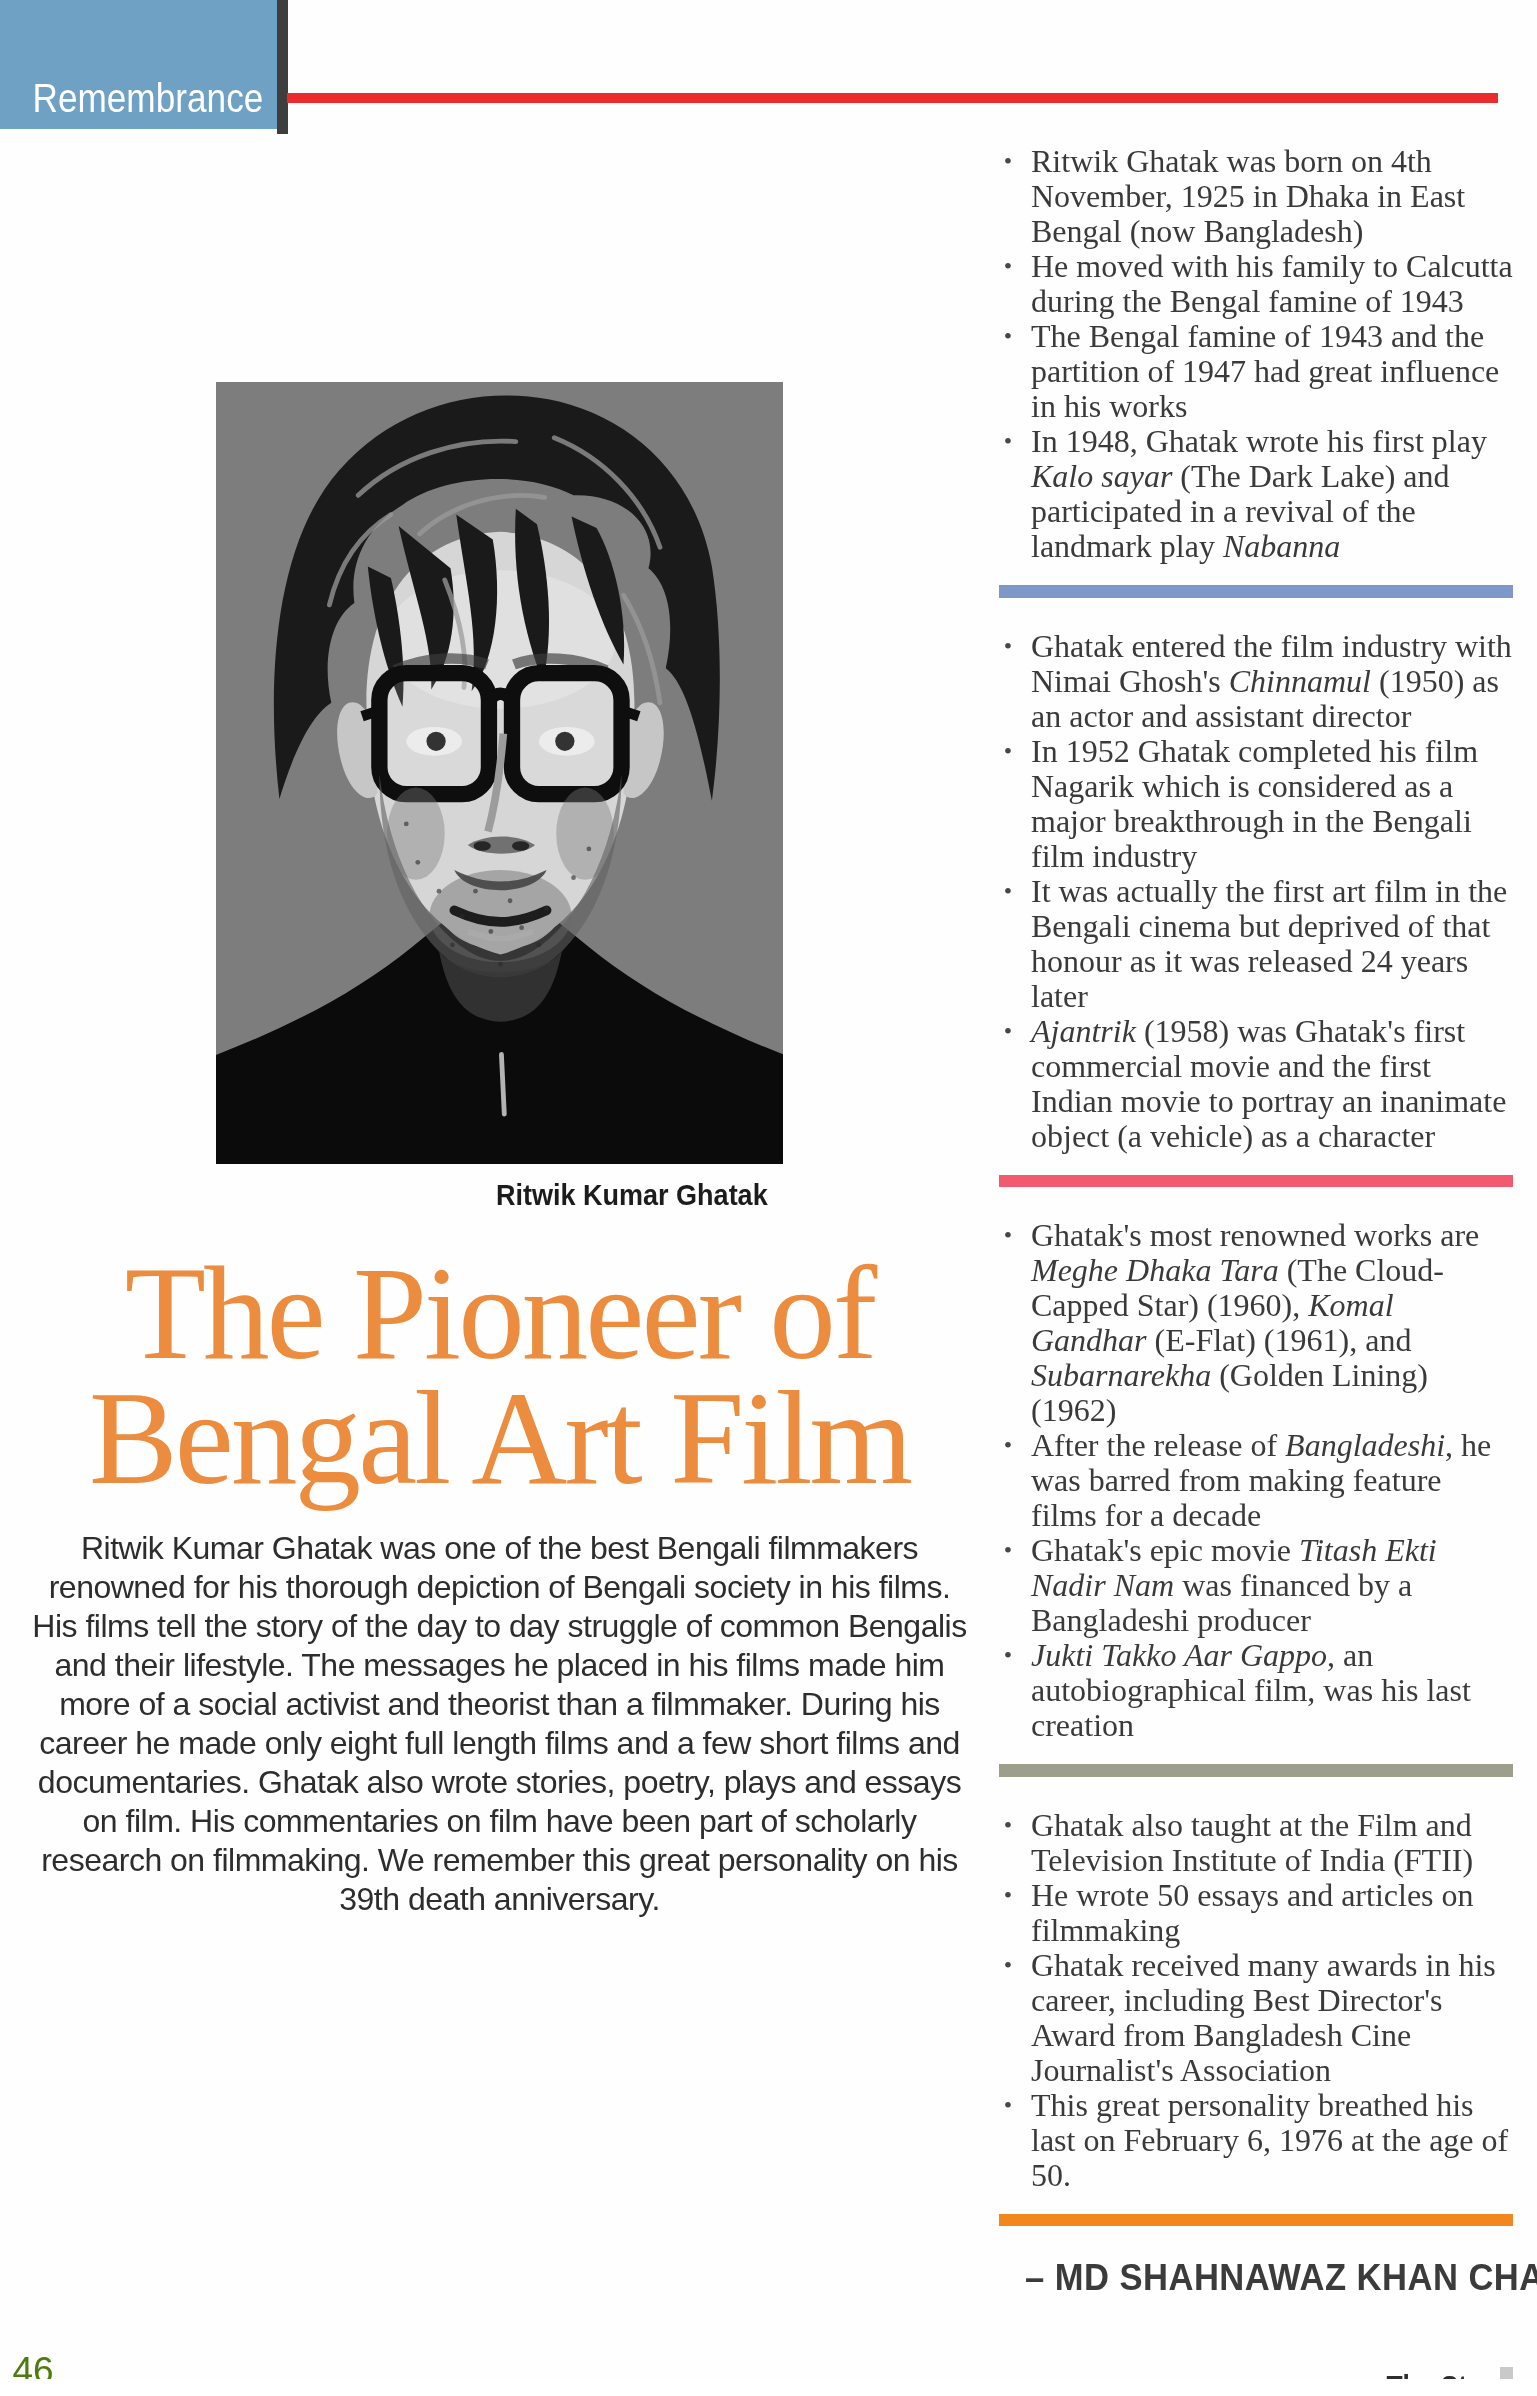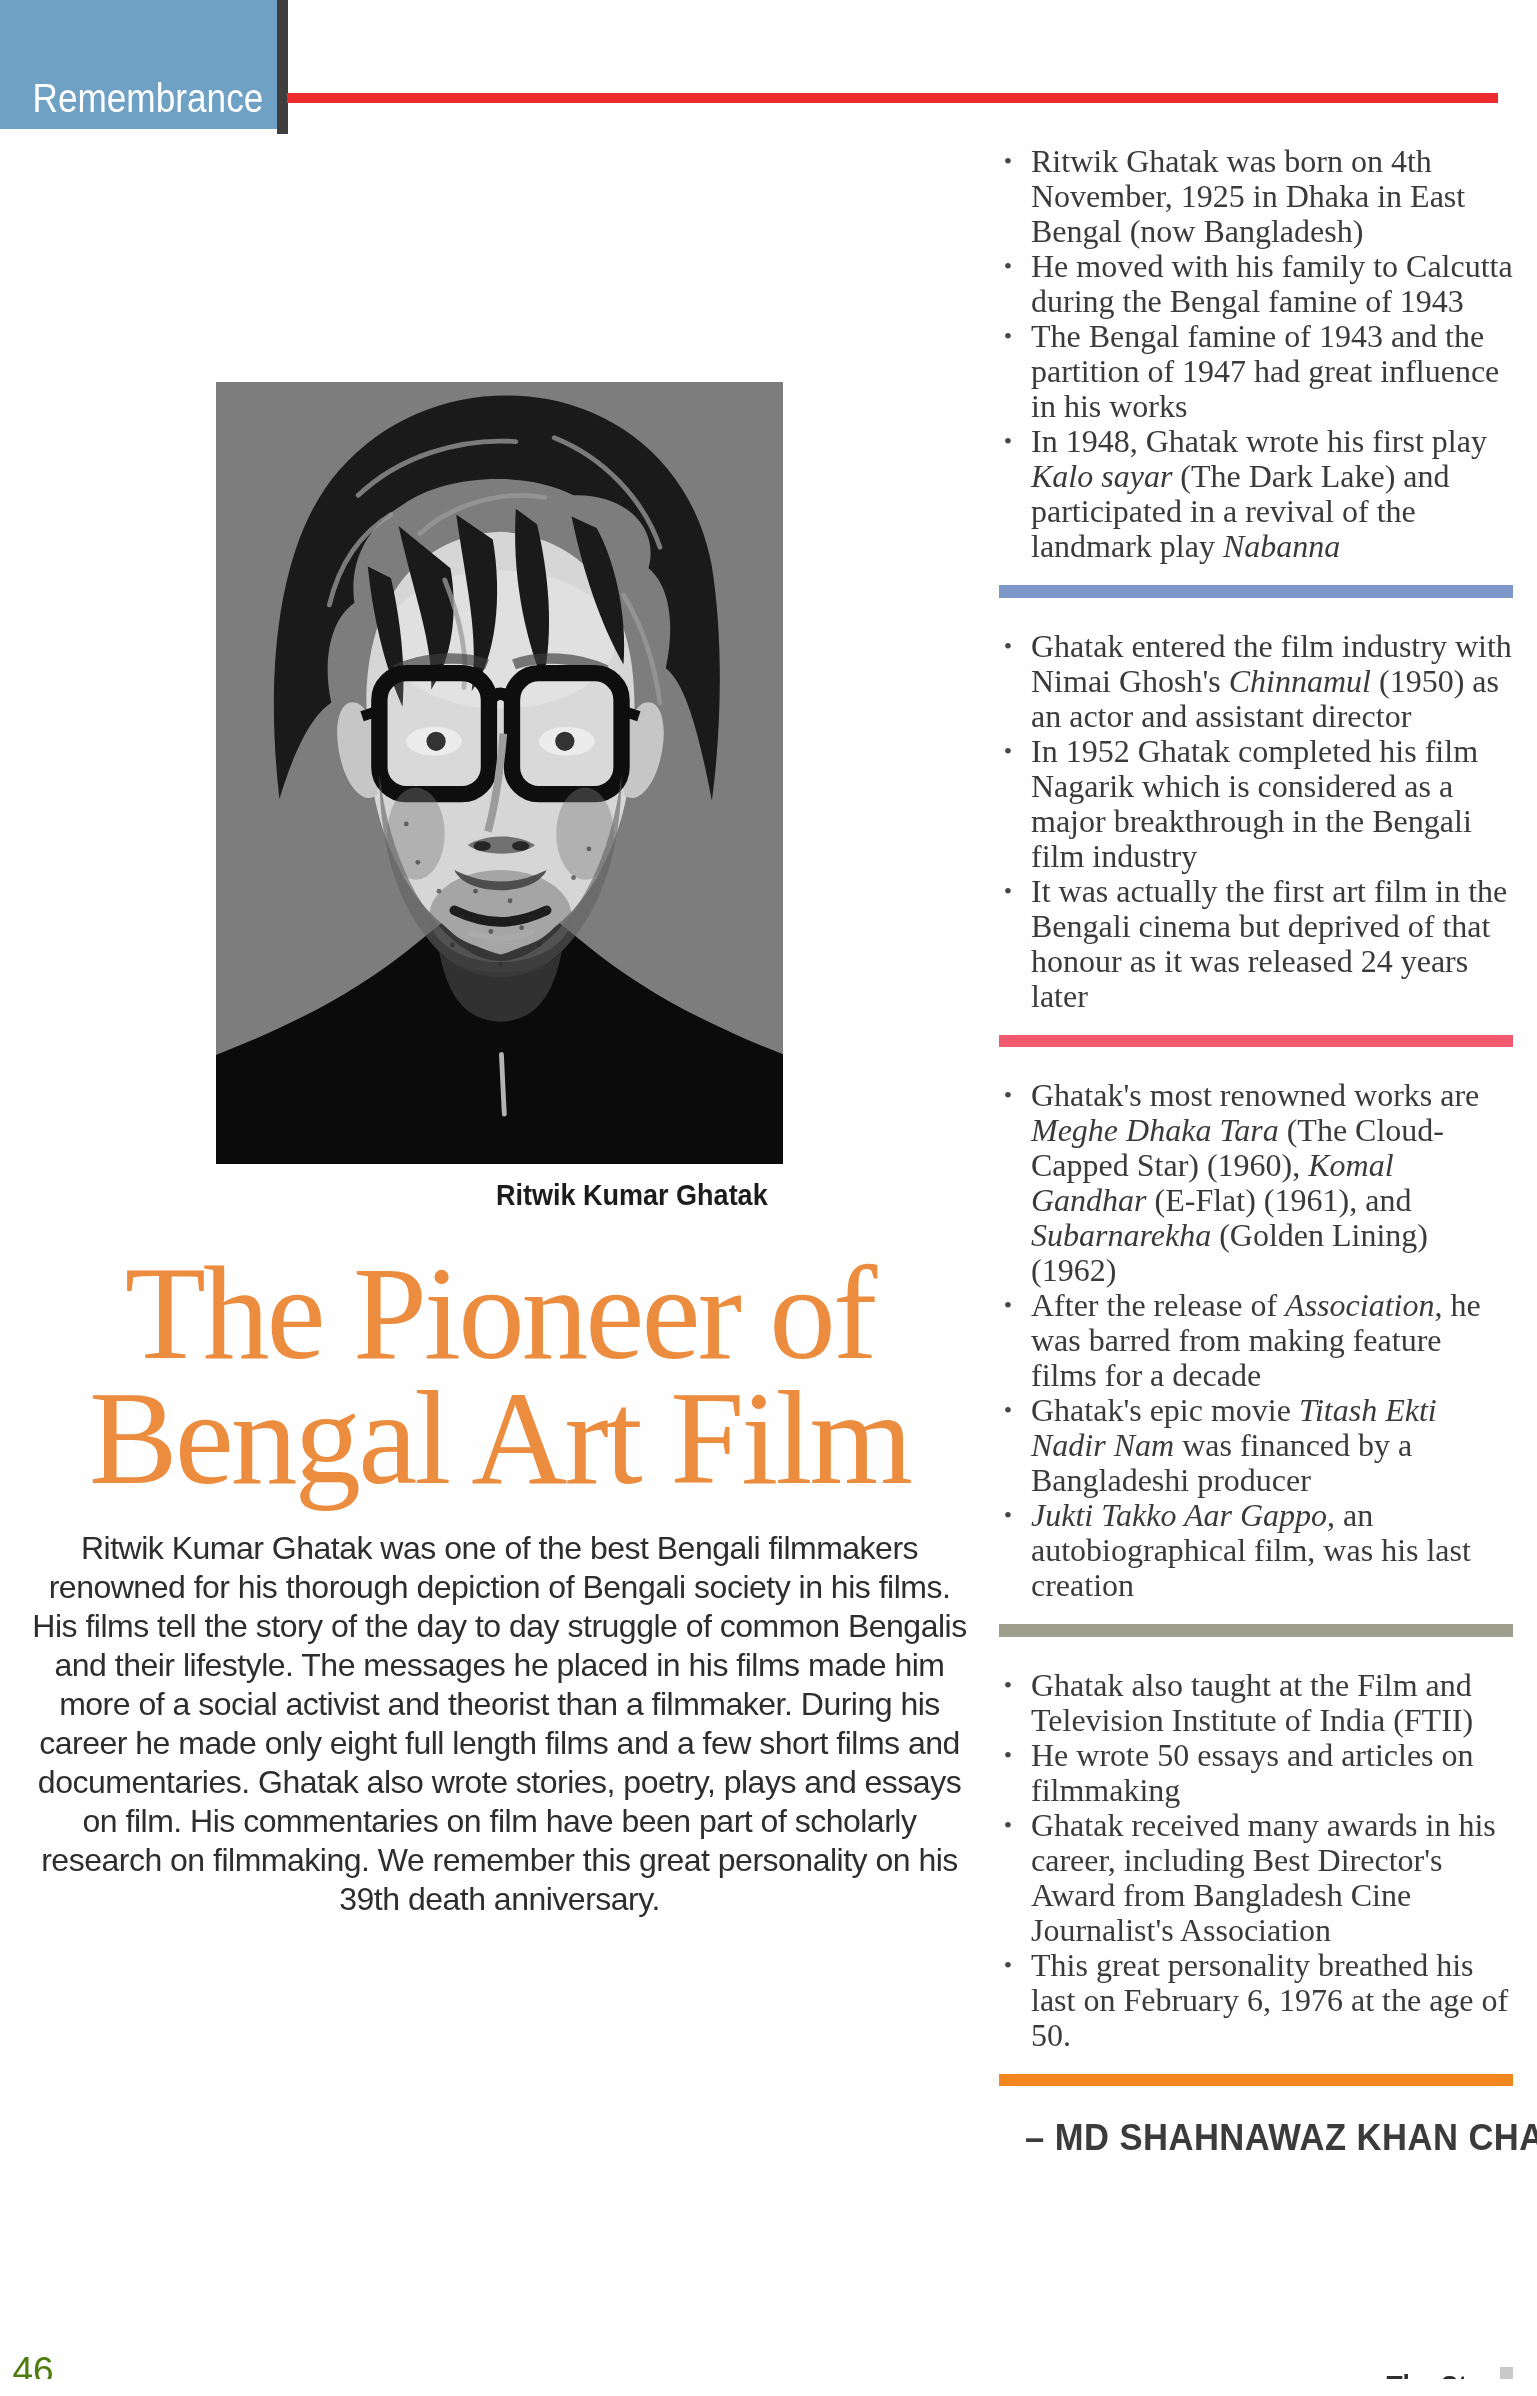"Ajantrik (1958) was Ghatak's first" li { html: none -> <li><i>Ajantrik</i><span> (1958) was Ghatak's first commercial movie and the first Indian movie to portray an inanimate object (a vehicle) as a character</span></li> }
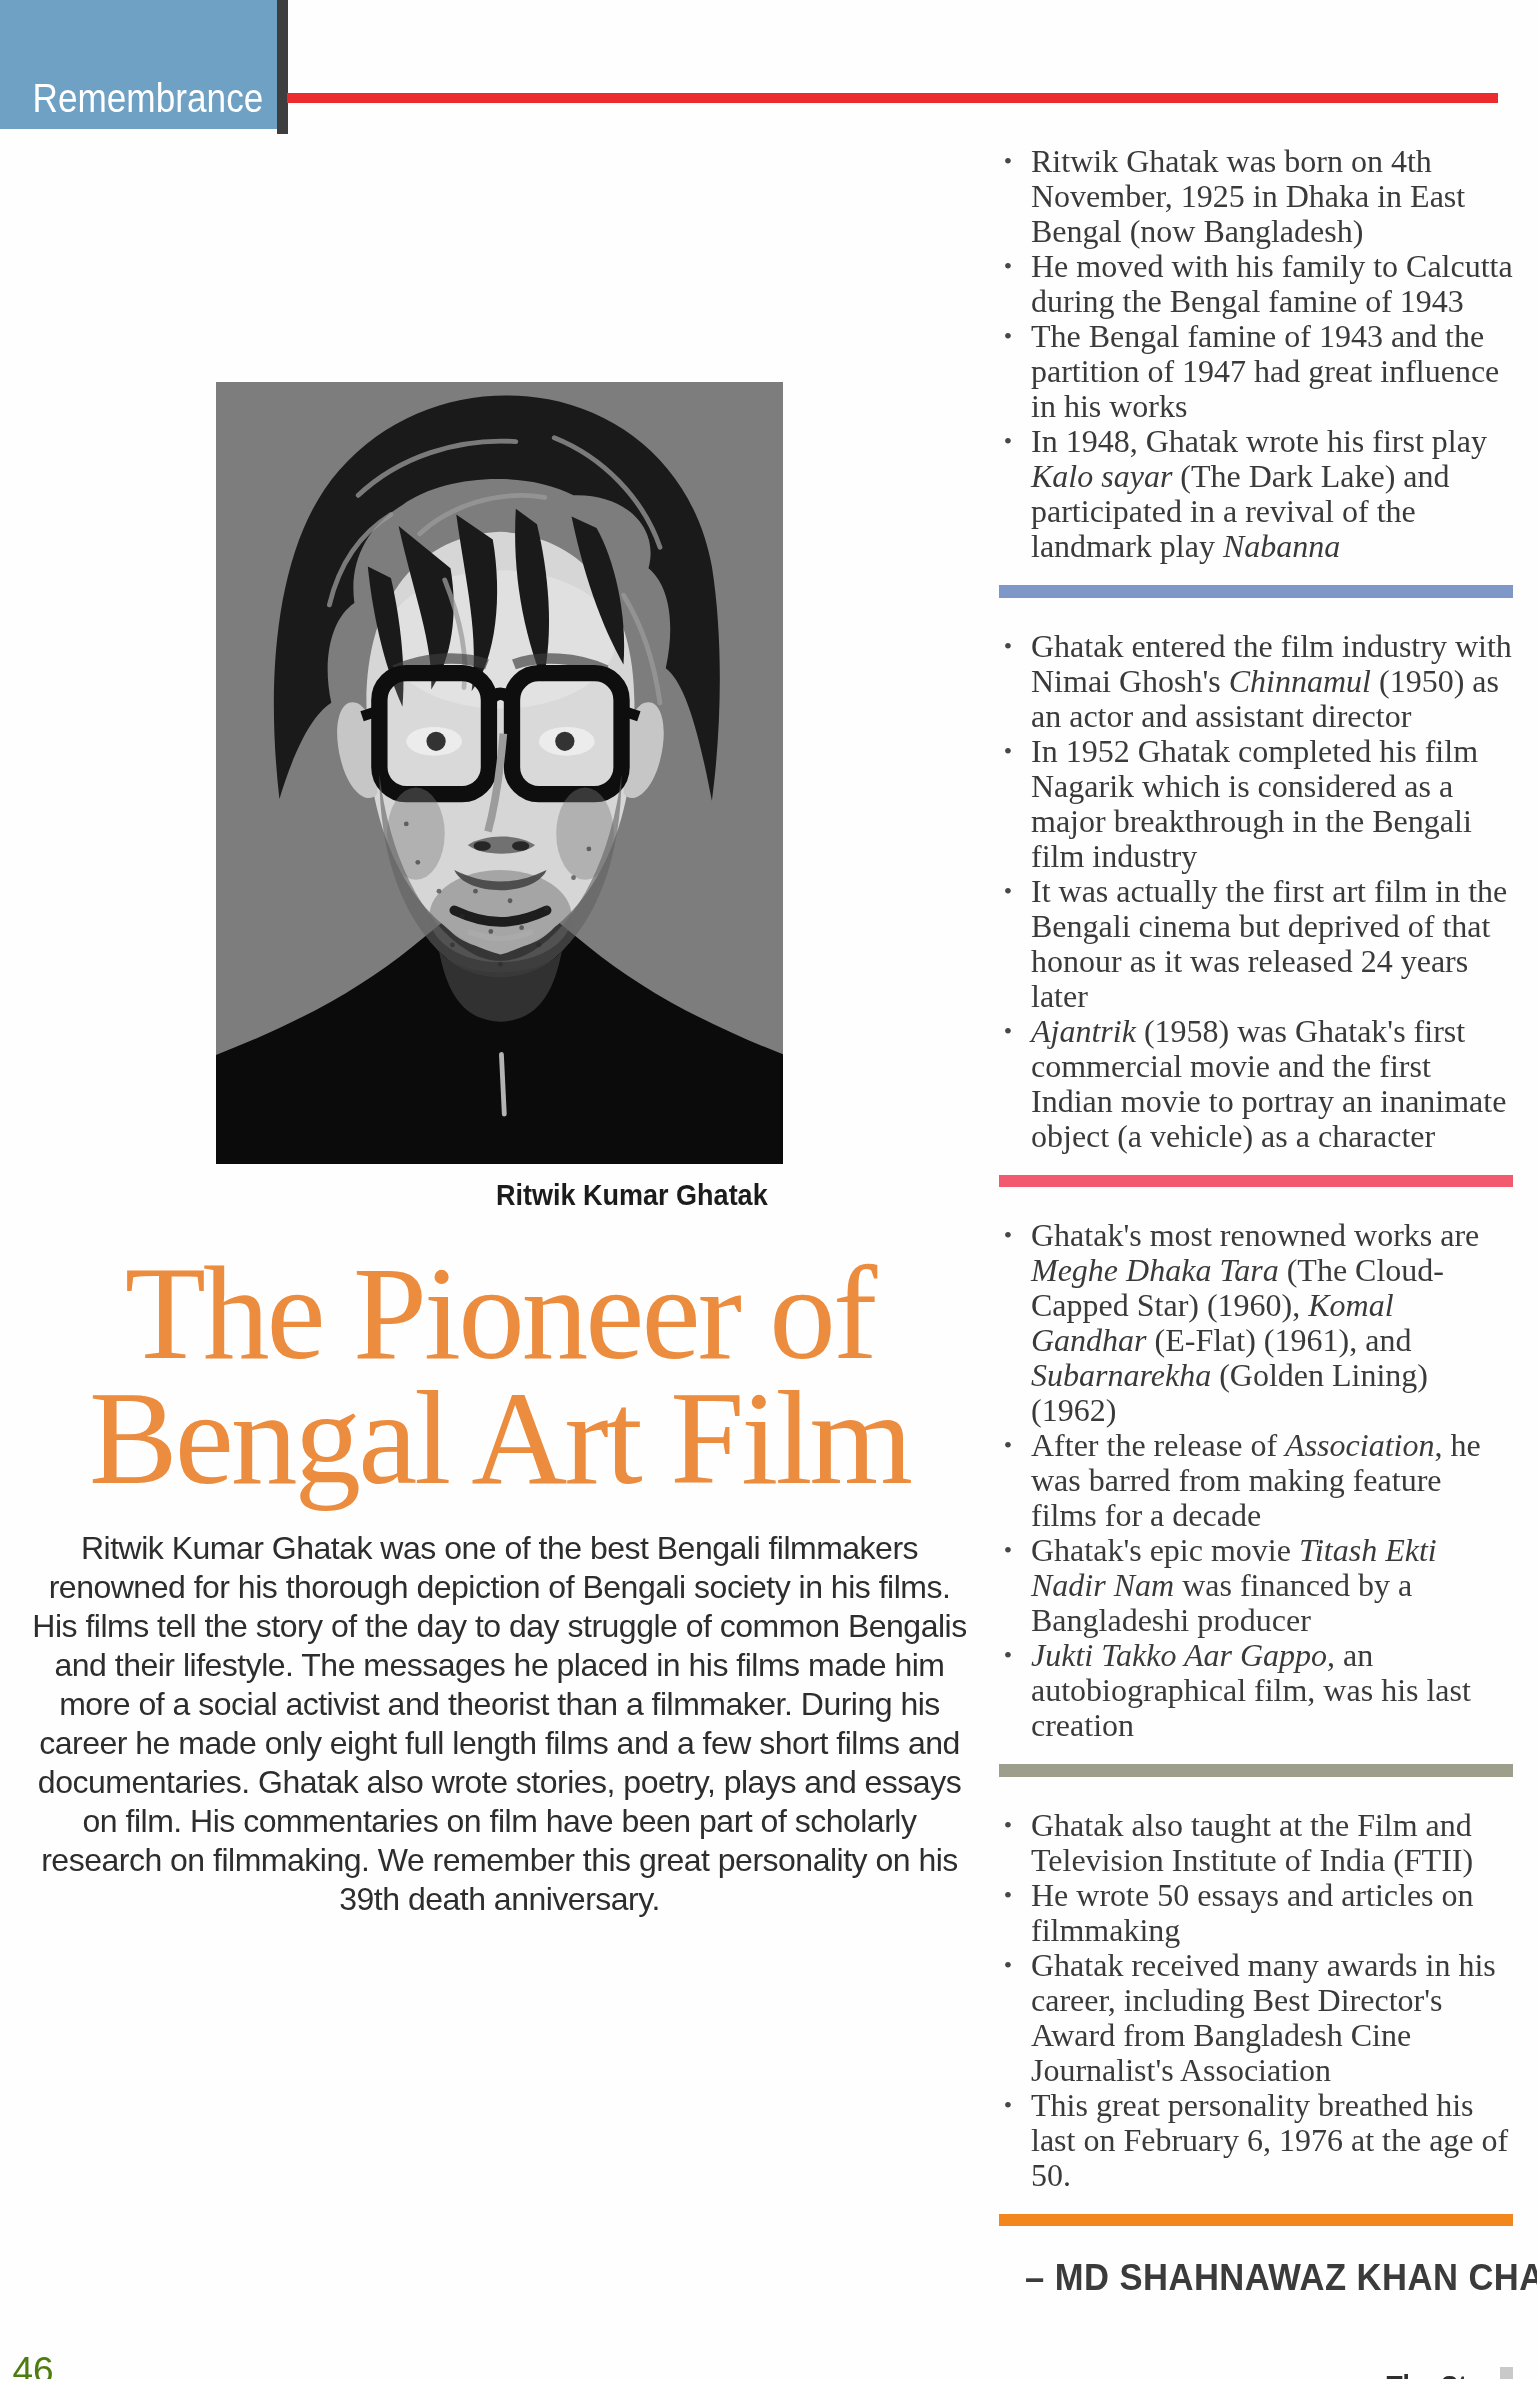"Association" i { text: Association -> Bangladeshi }
